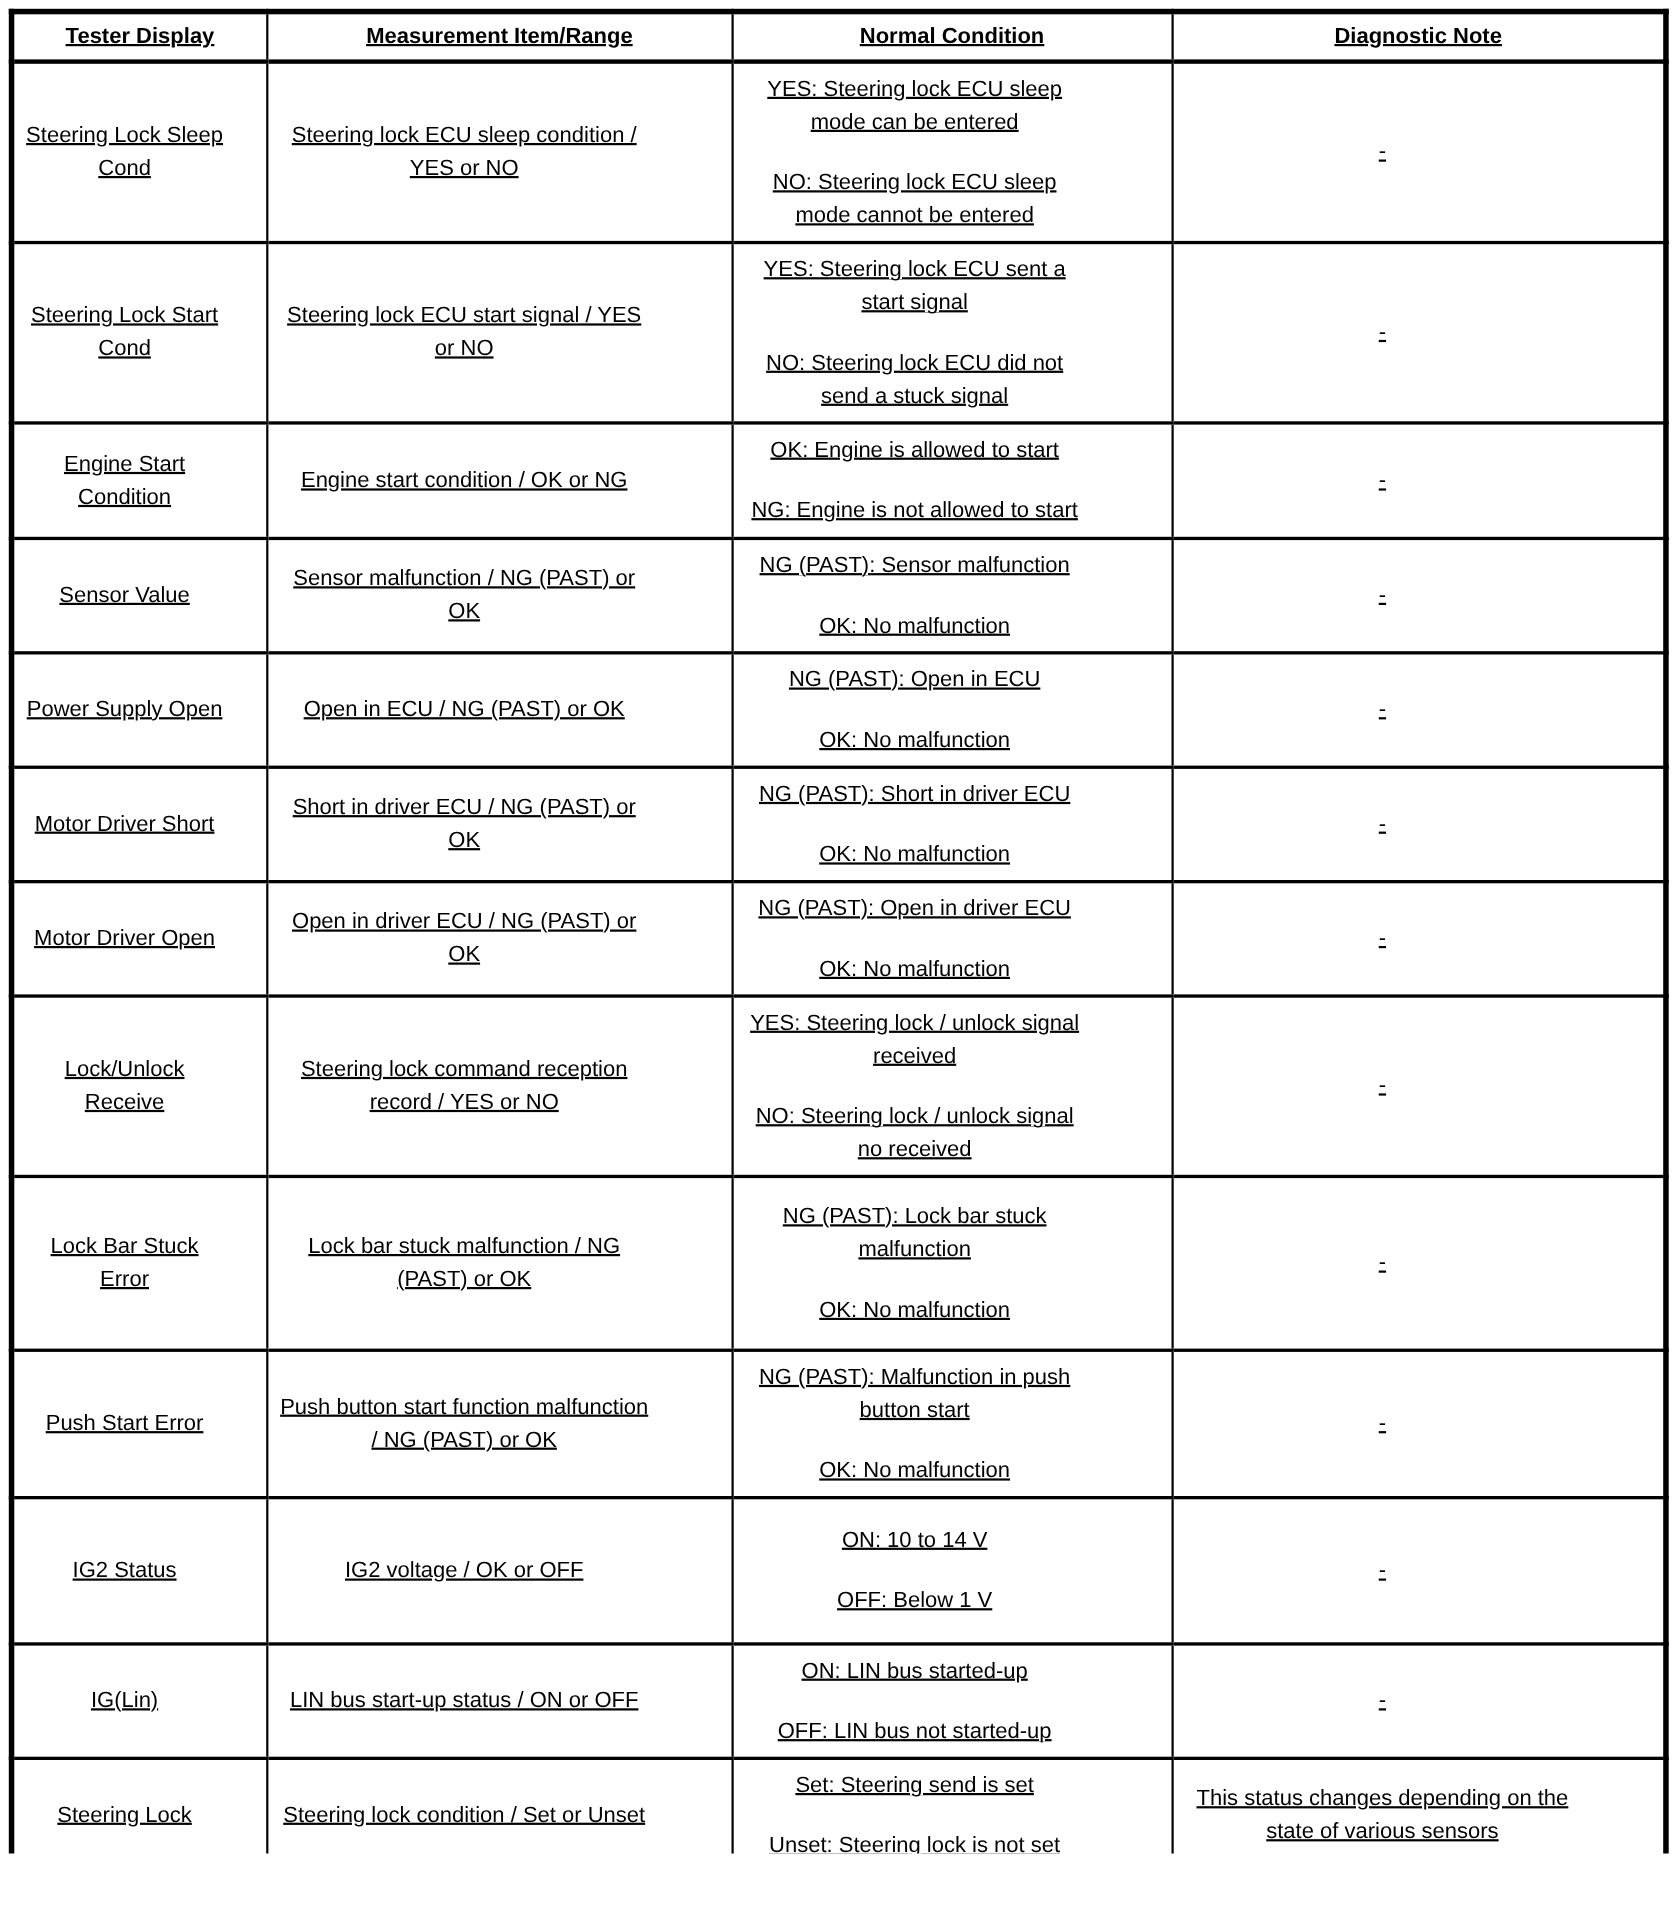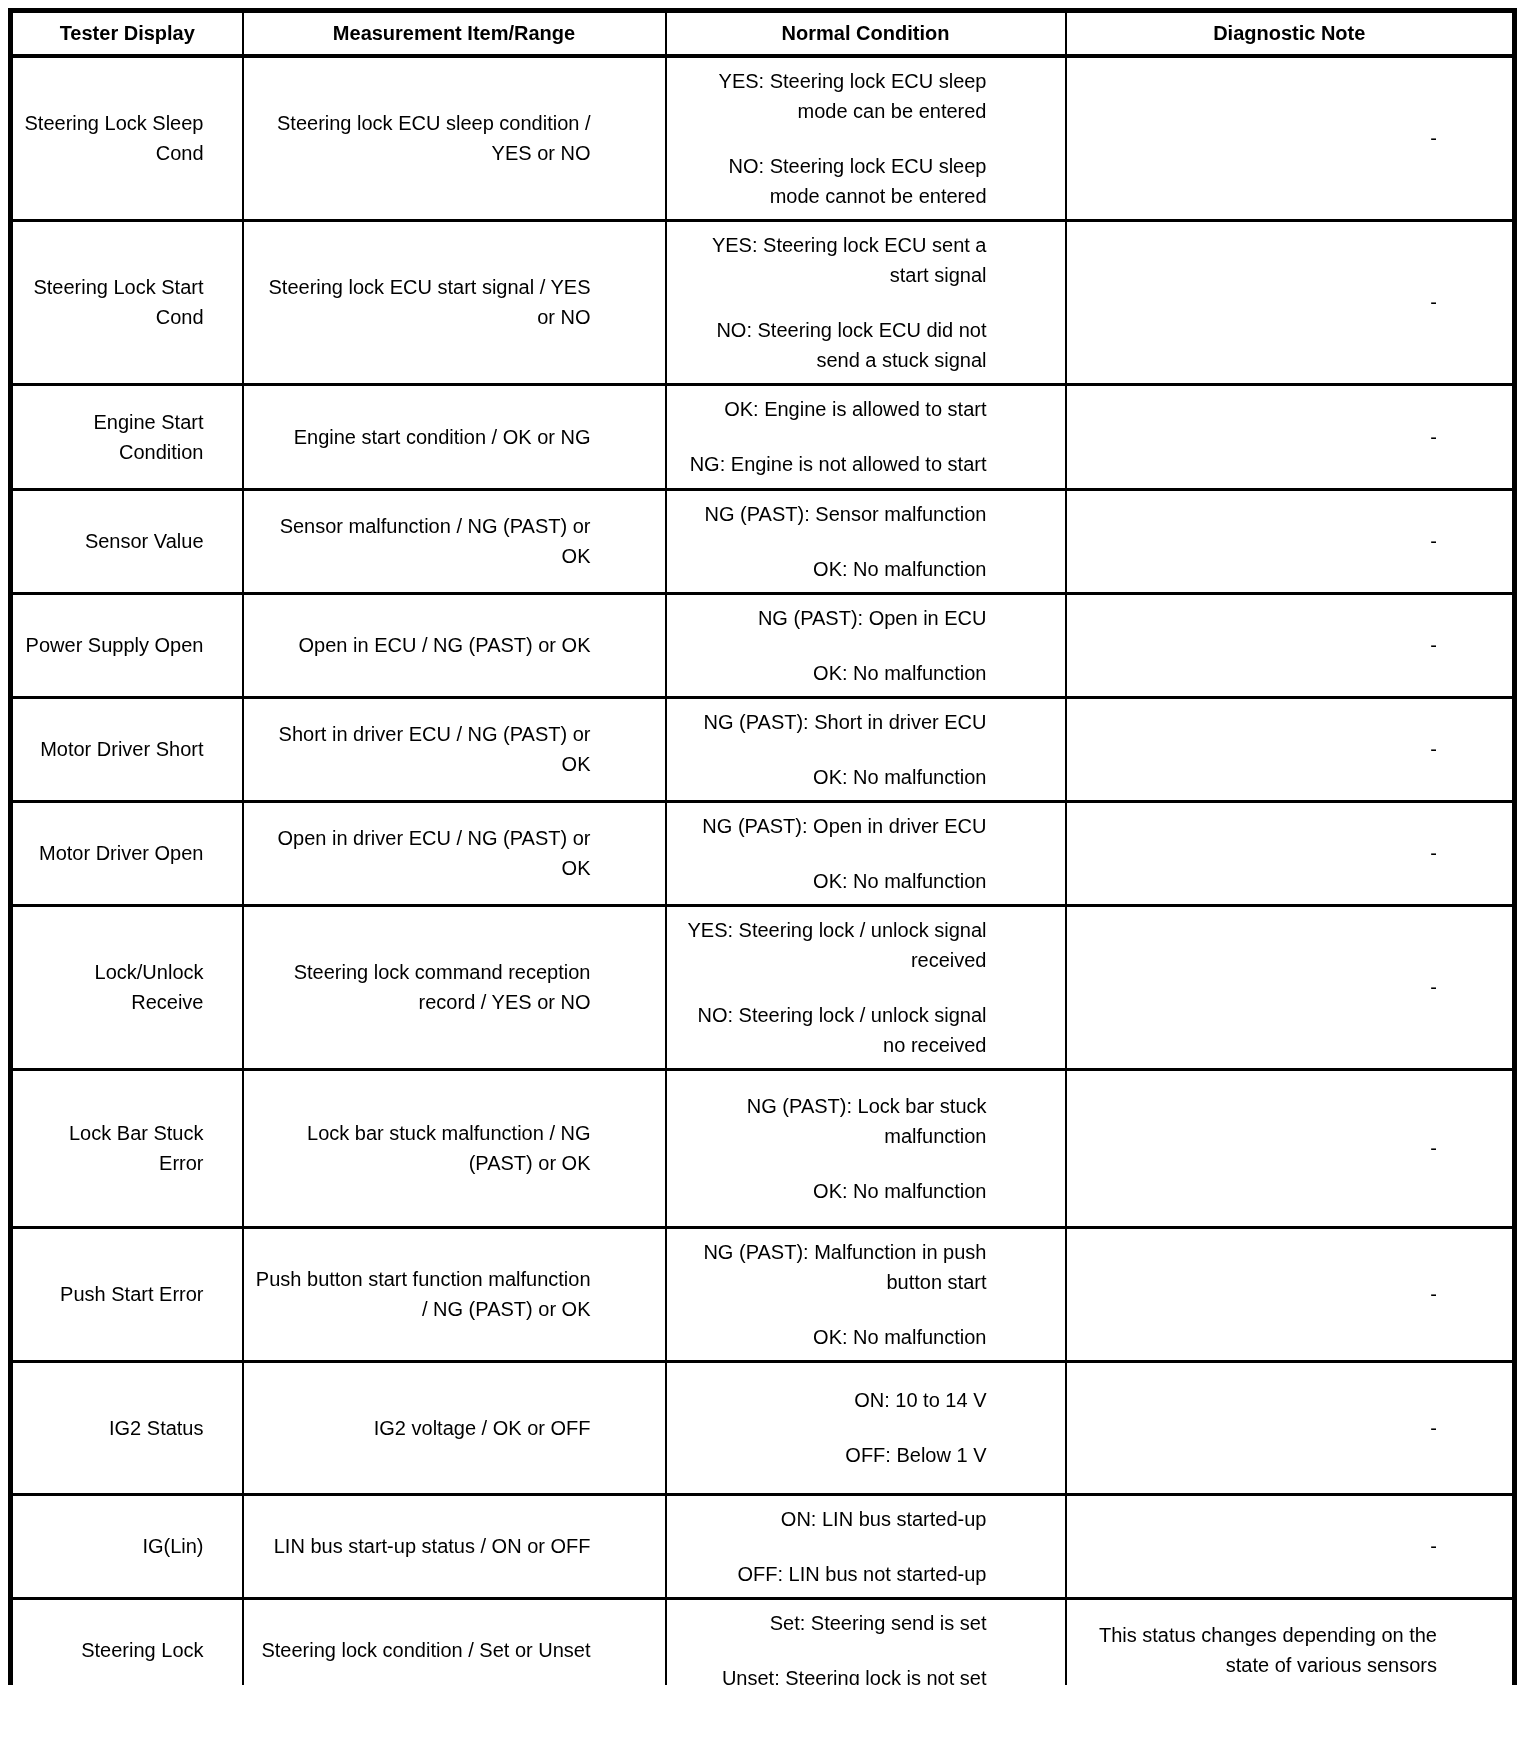"Tester Display" .page { text-decoration: none -> underline }
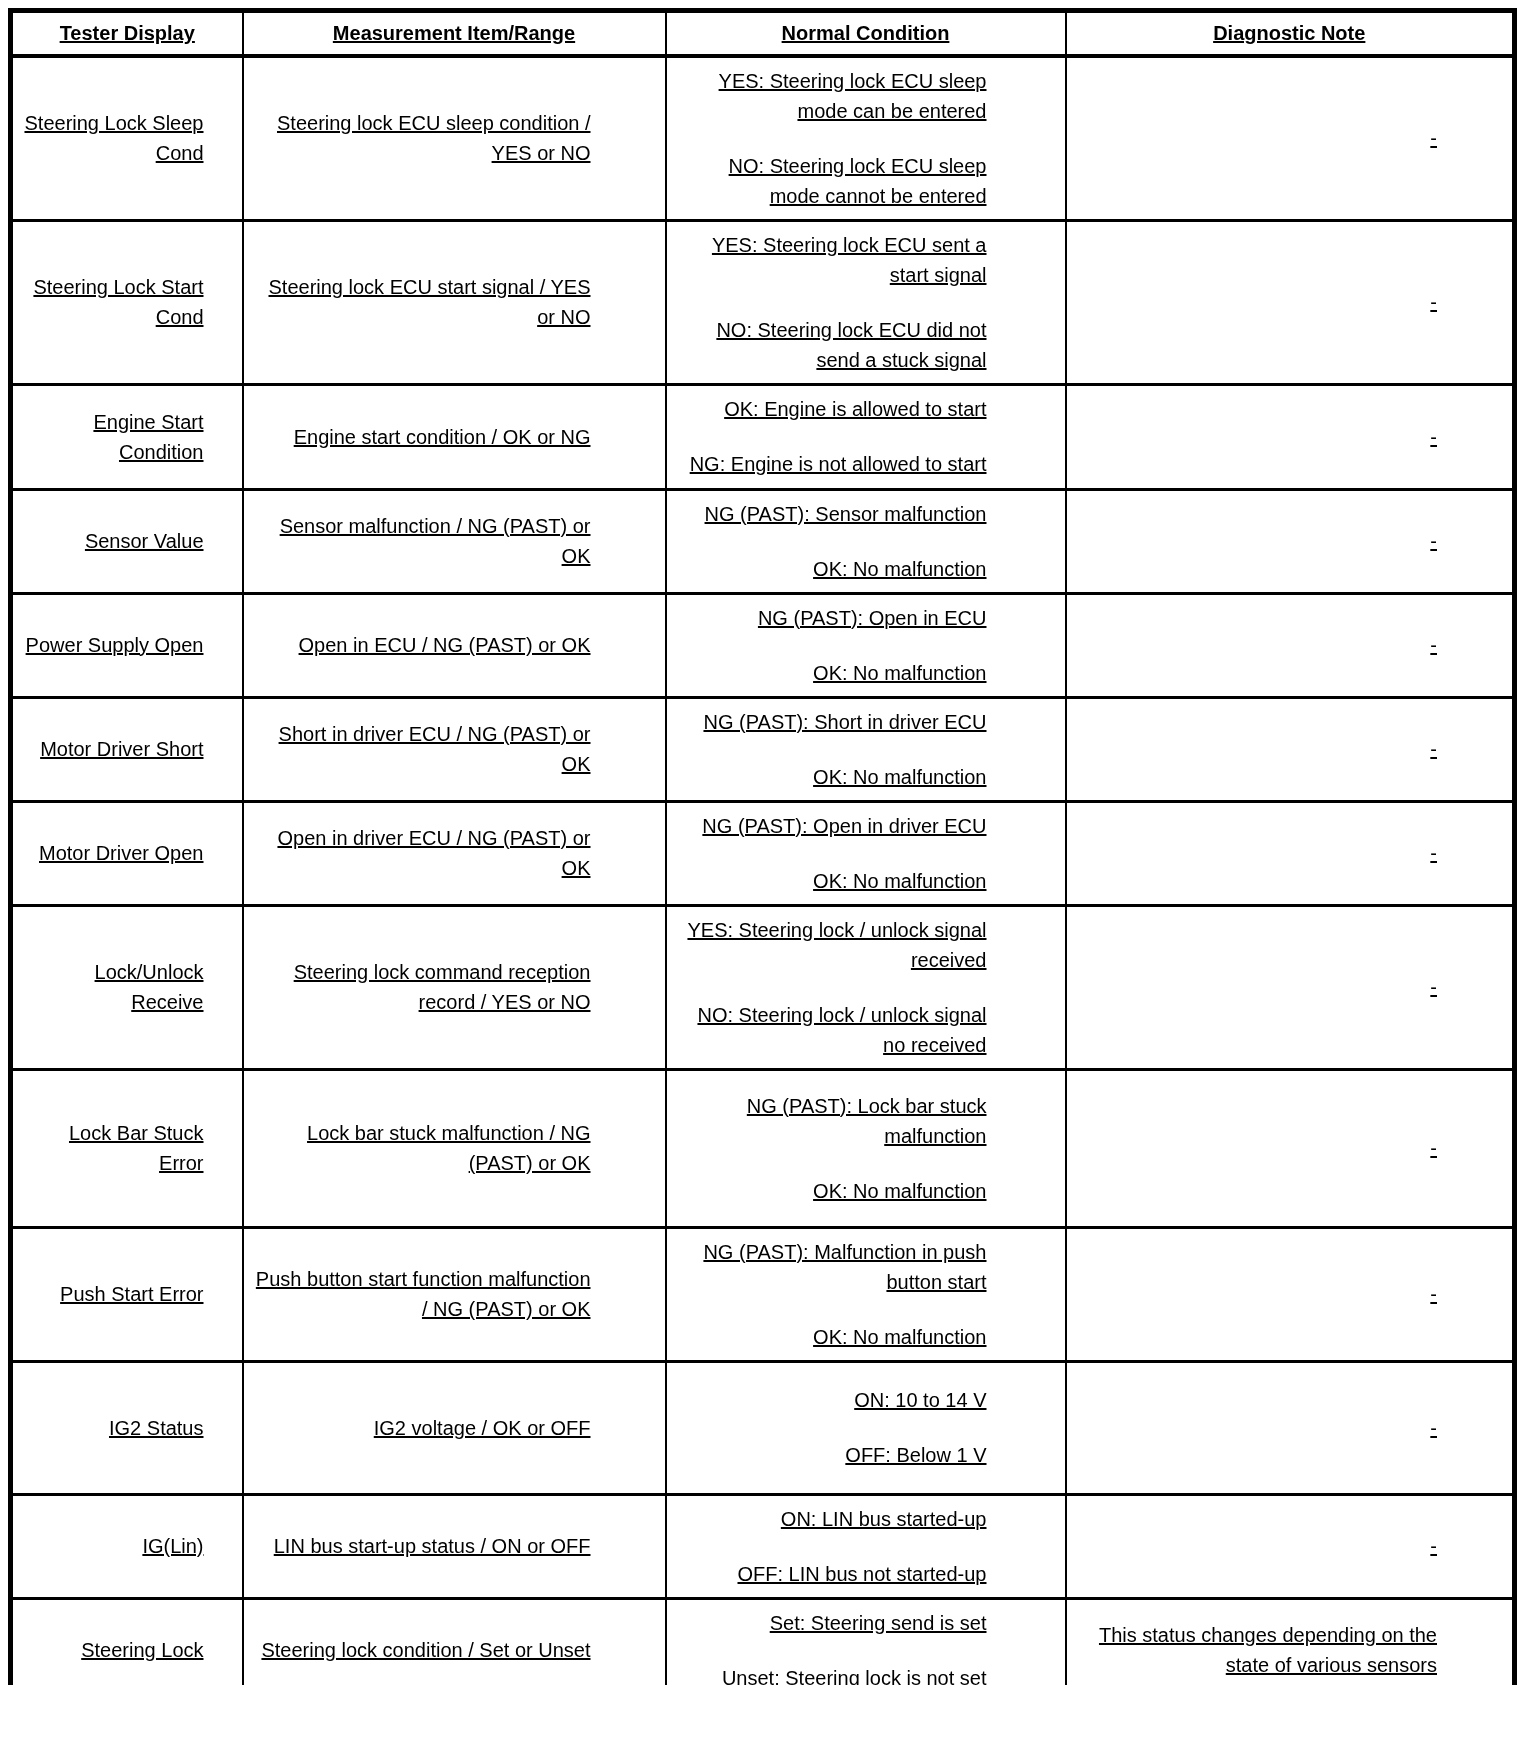"YES: Steering lock ECU sleep" table.diag td { text-align: right -> center }
